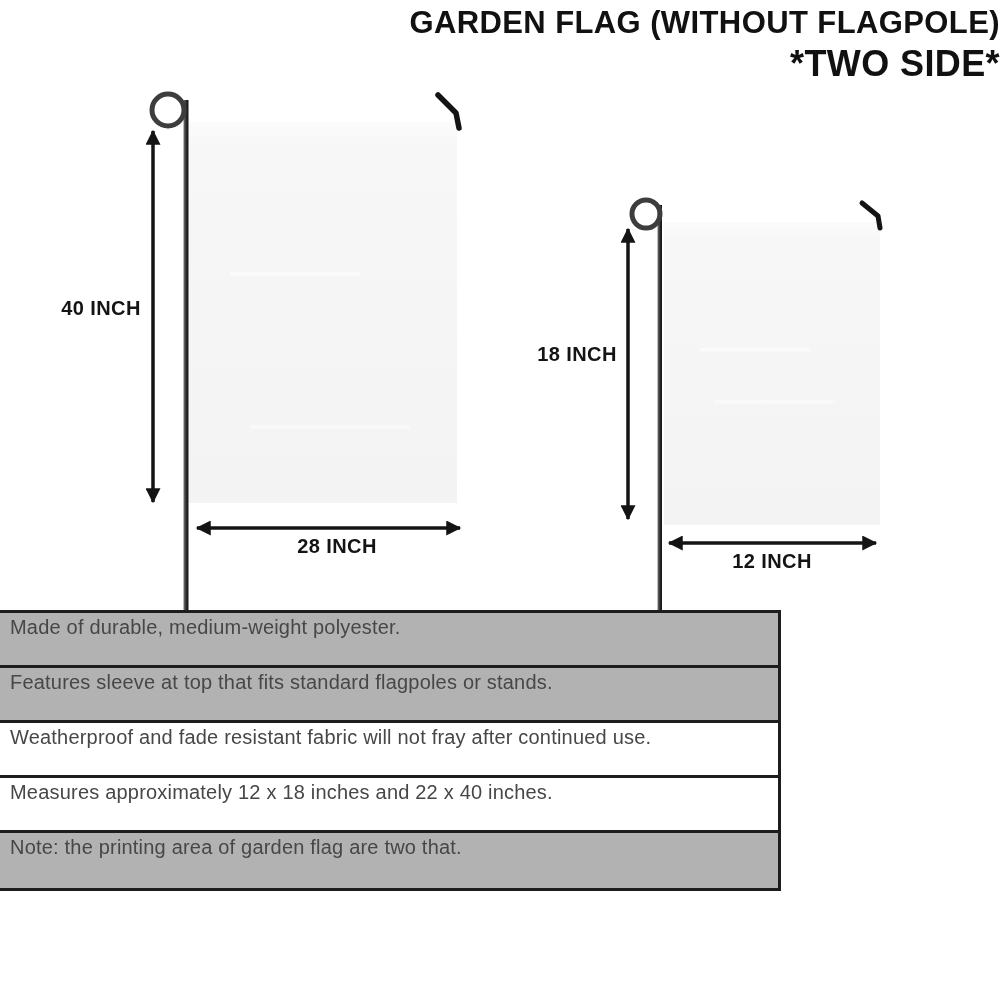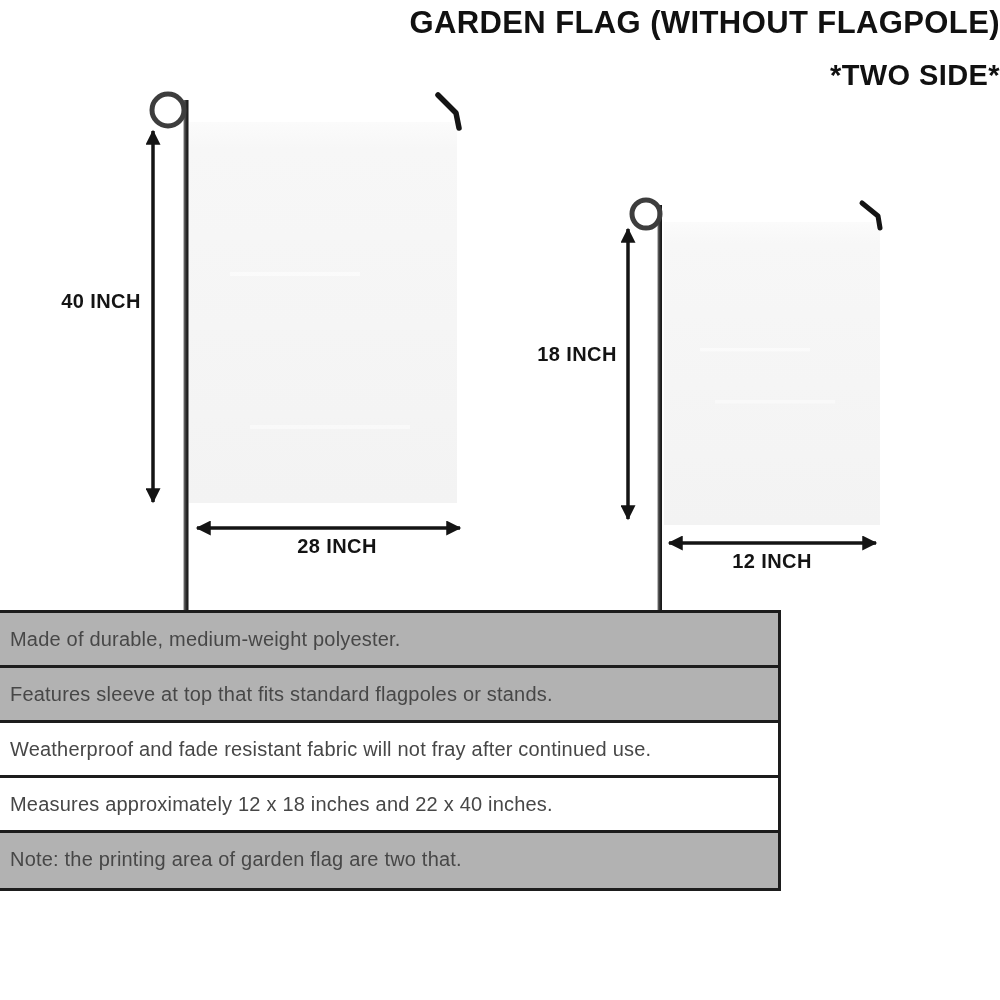"*TWO SIDE*" .header .line2 { font-size: 29px -> 36px; margin-top: 16px -> none }
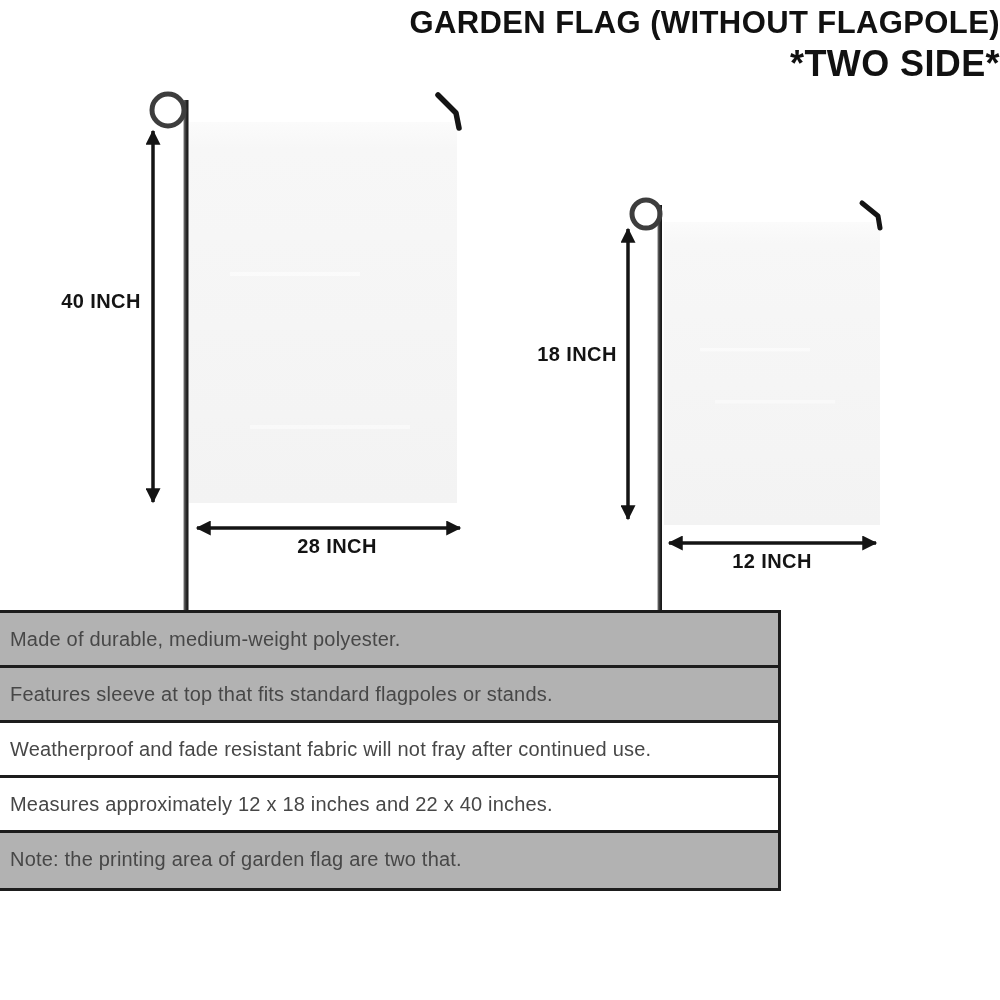"40 INCH" .lbl-40 { top: 301px -> 308px }
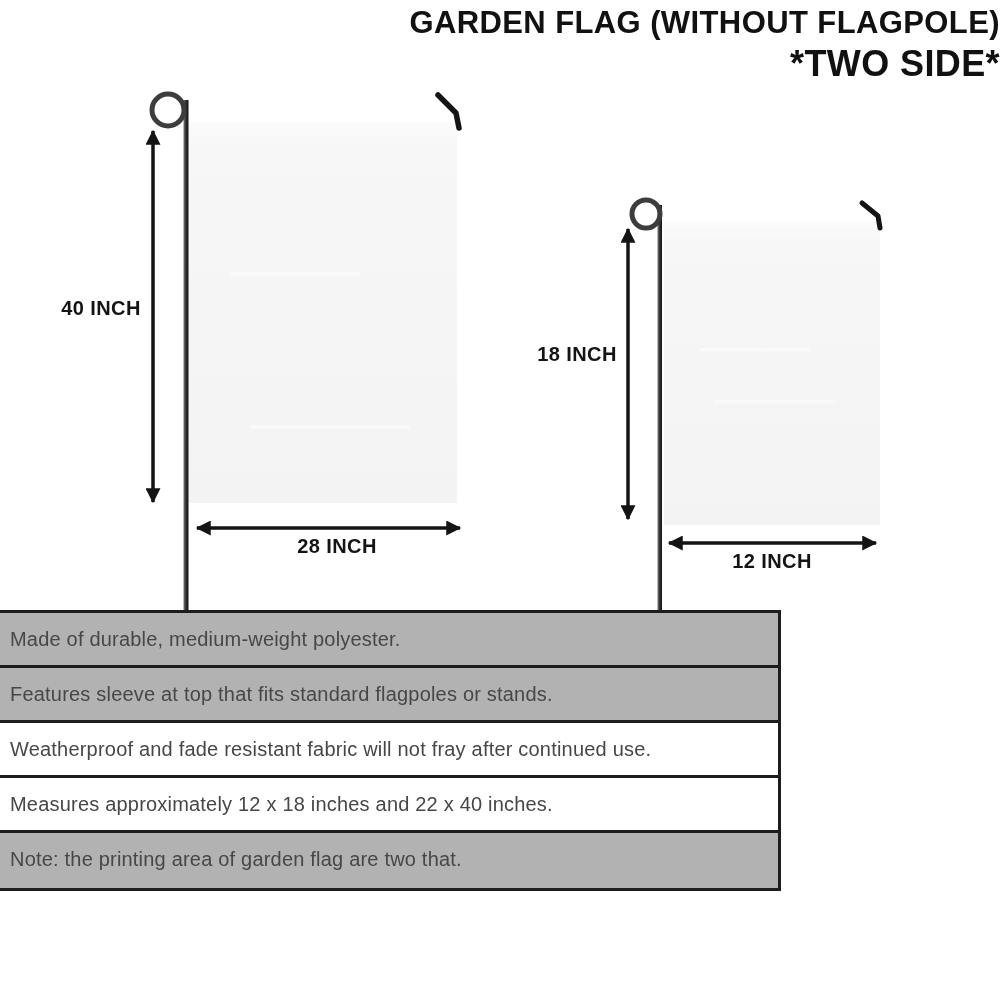"Made of durable, medium-weight" .feature-row { padding: 15px 12px 0 10px -> 3px 12px 0 10px }
